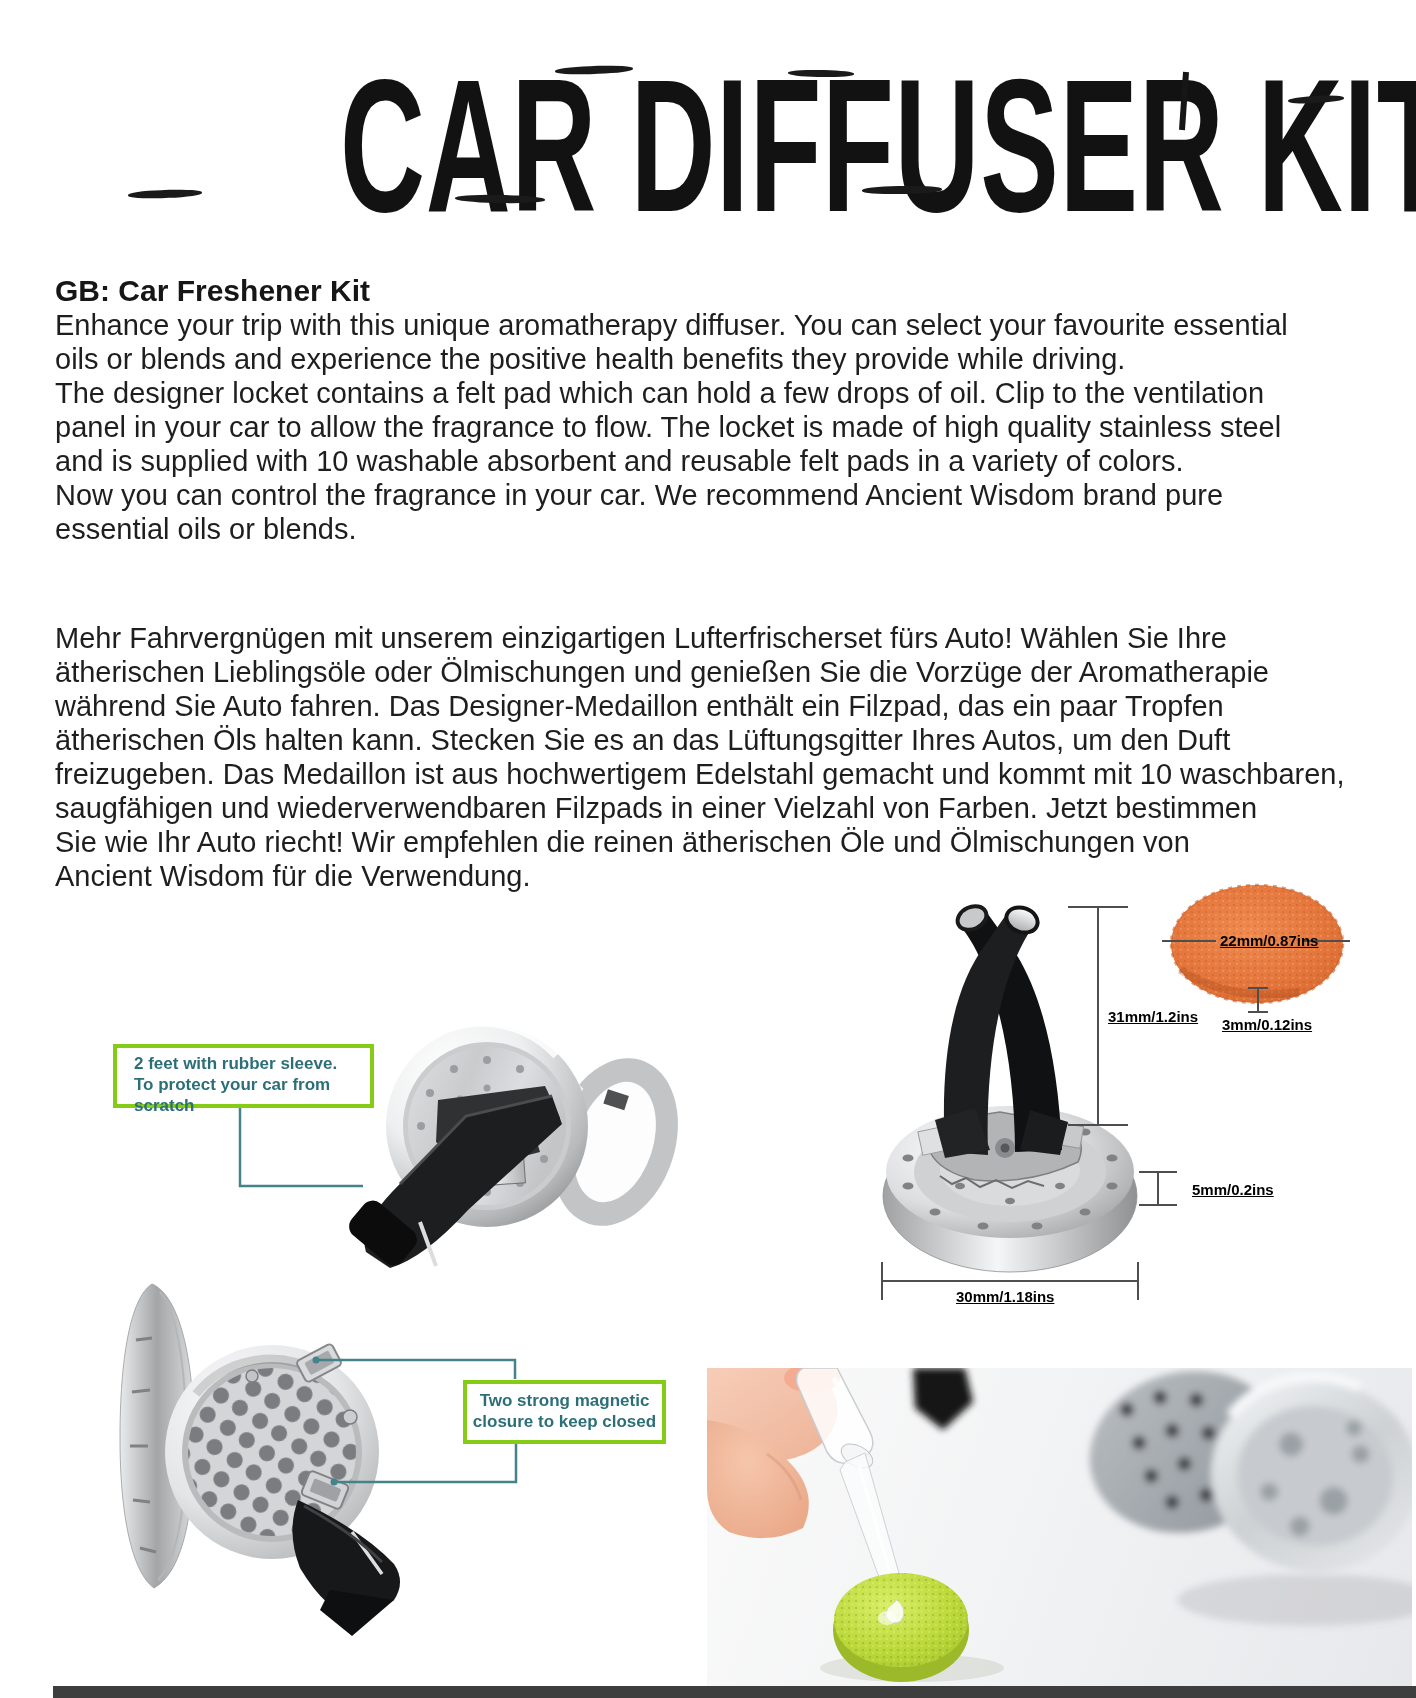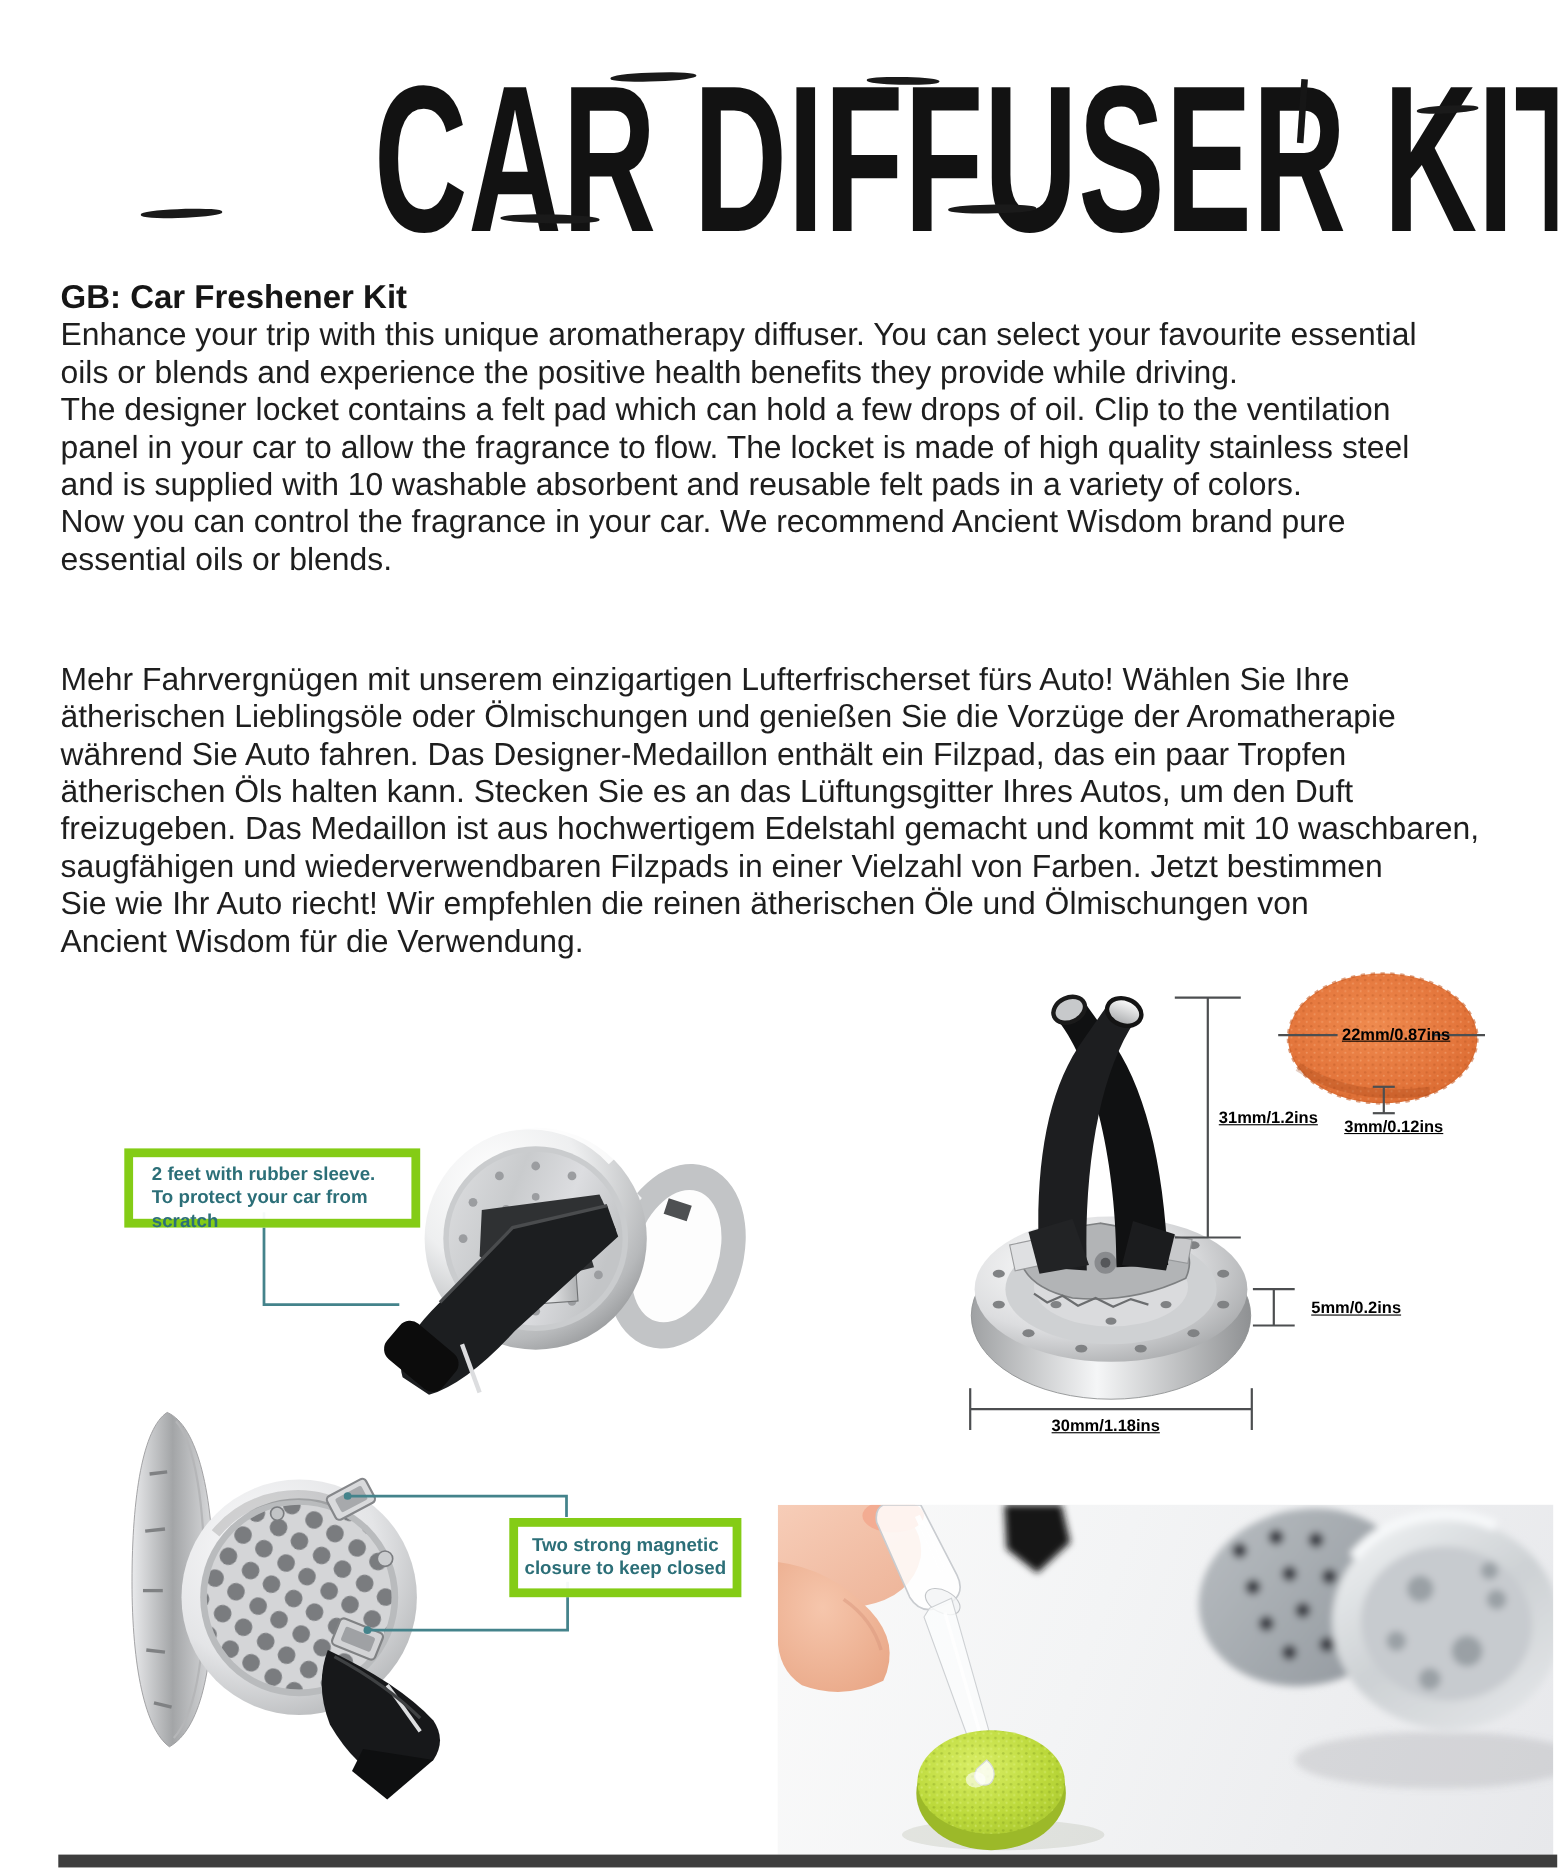"GB: Car Freshener Kit" .section { margin-top: none -> 20px }
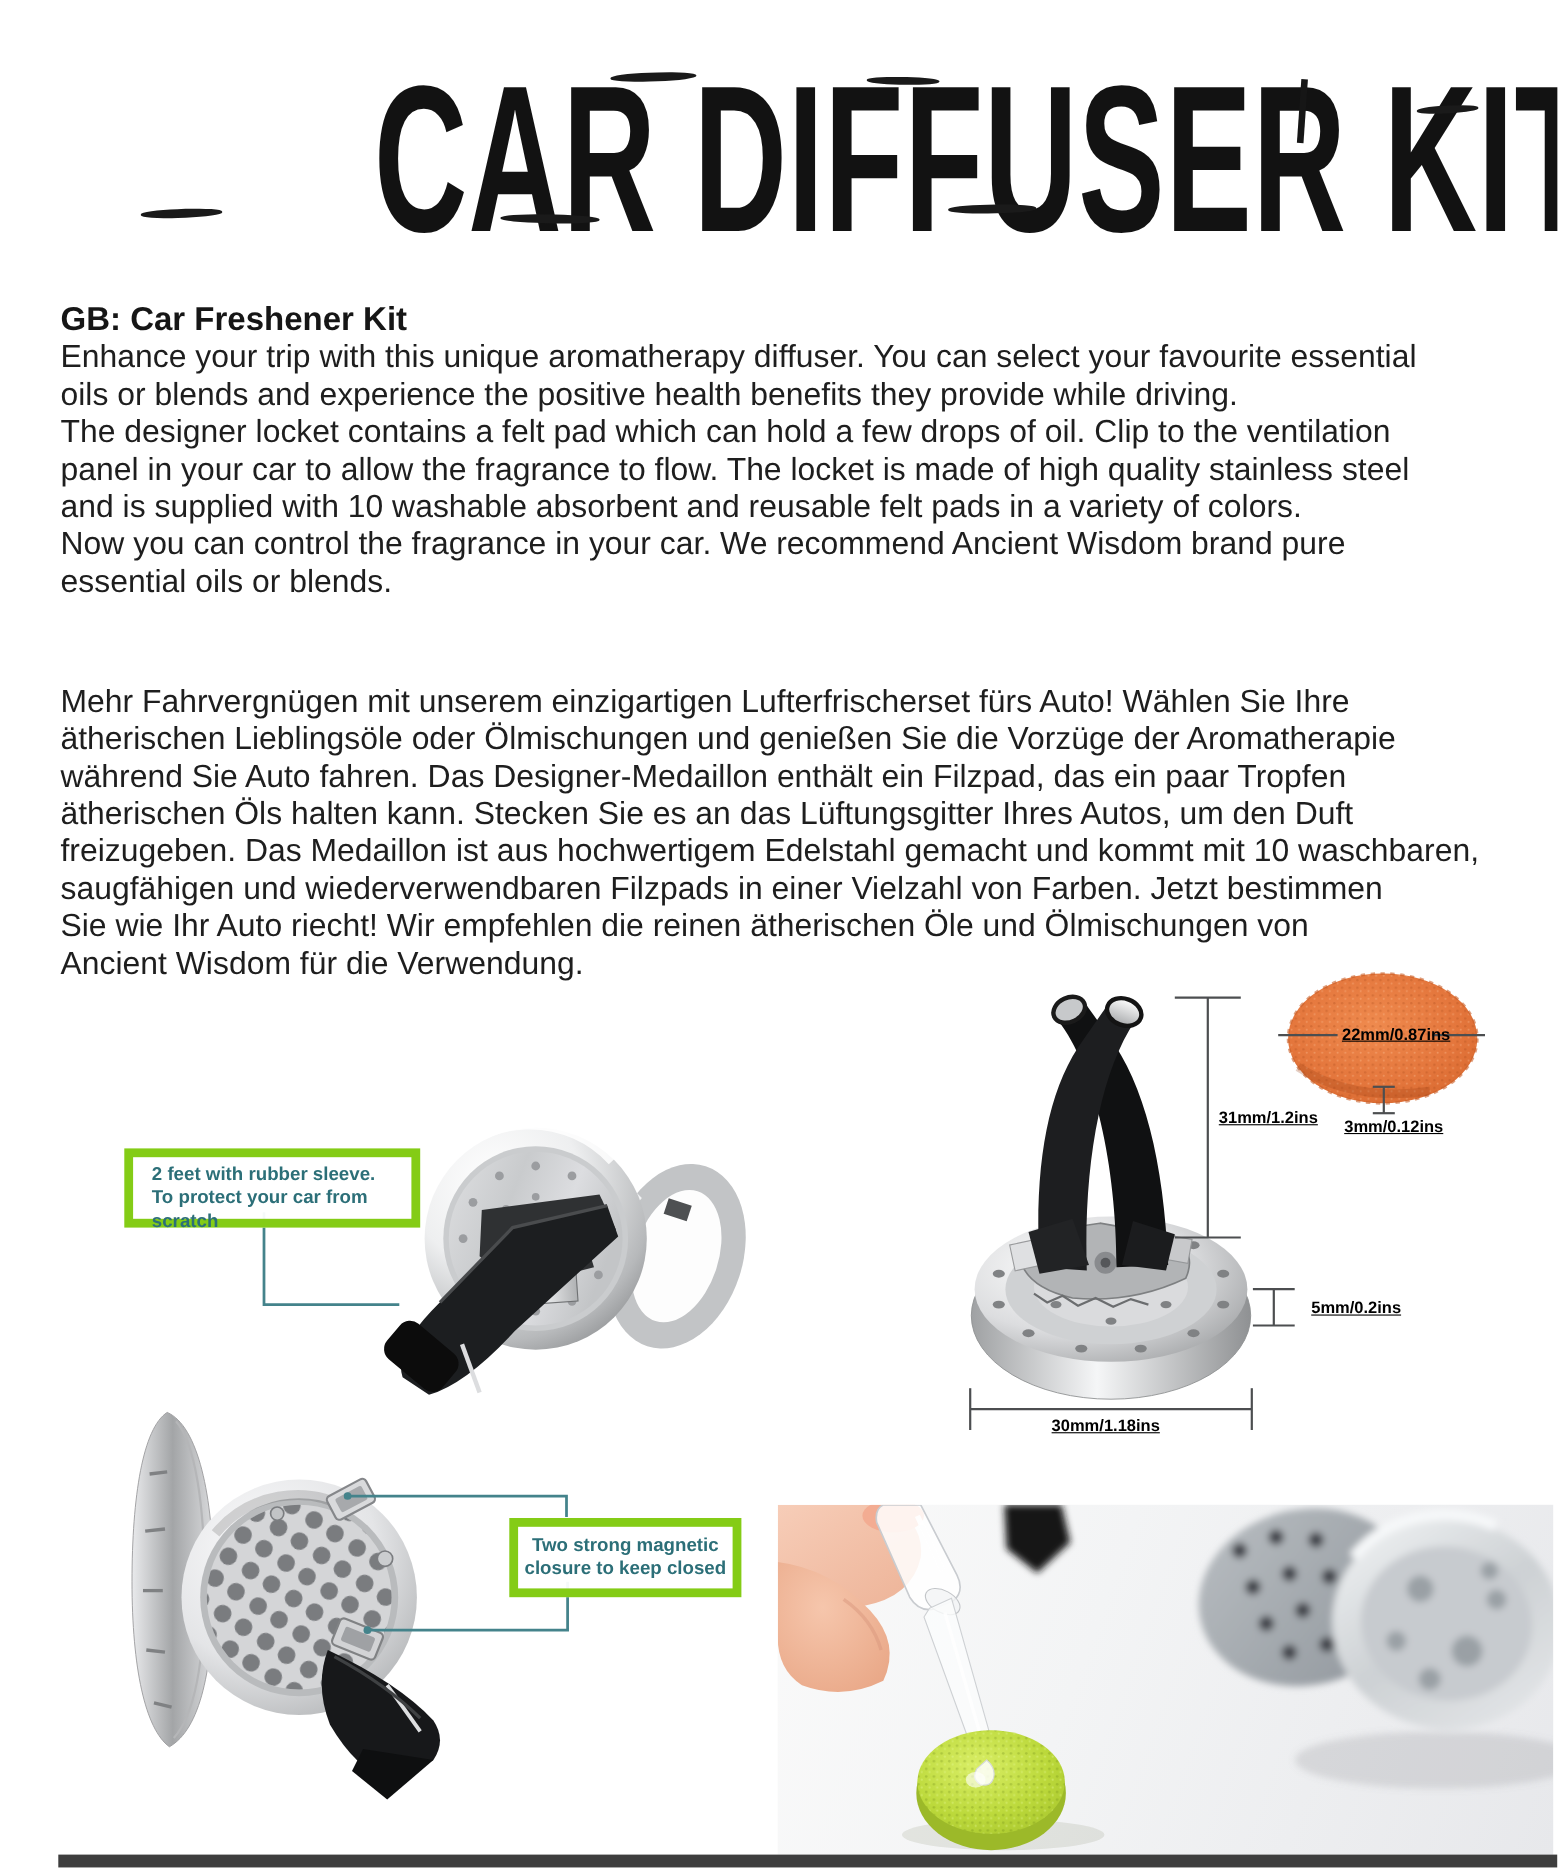"2 feet with rubber sleeve." .callout { border: 8px solid #84cc16 -> 4px solid #84cc16 }
